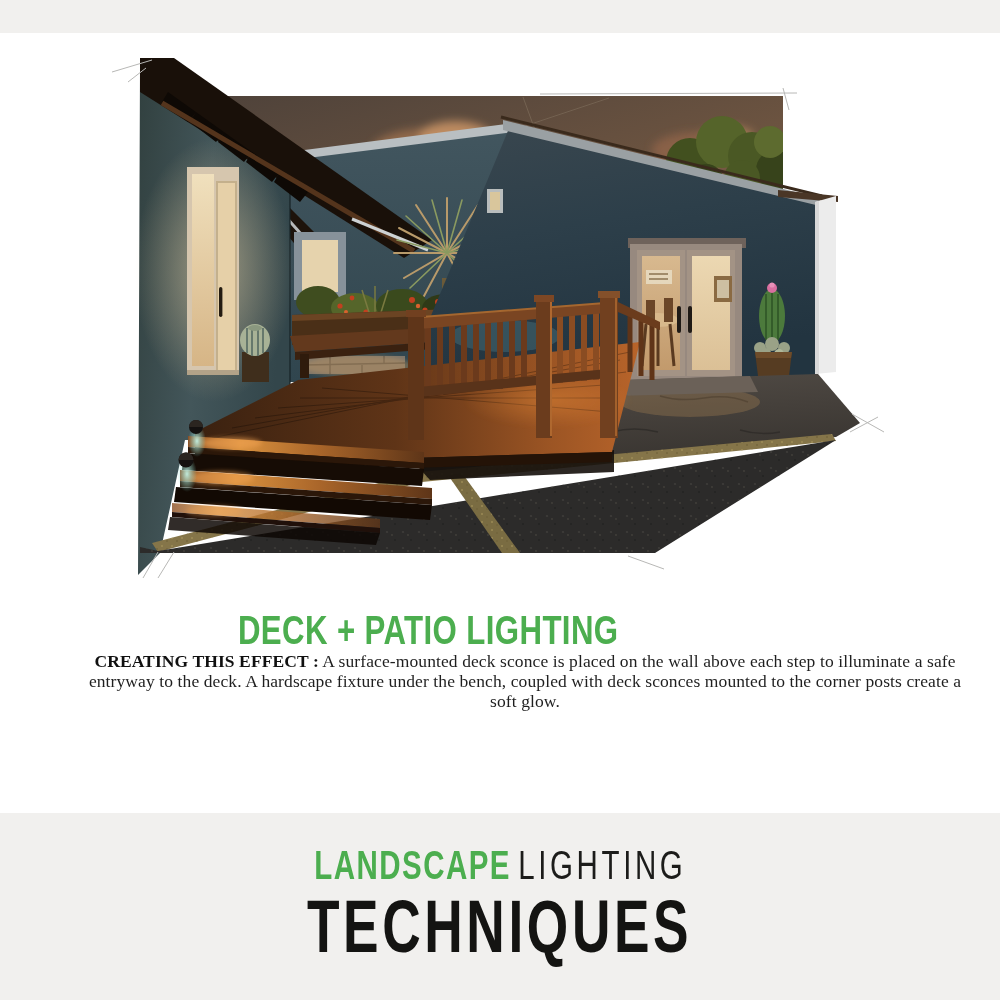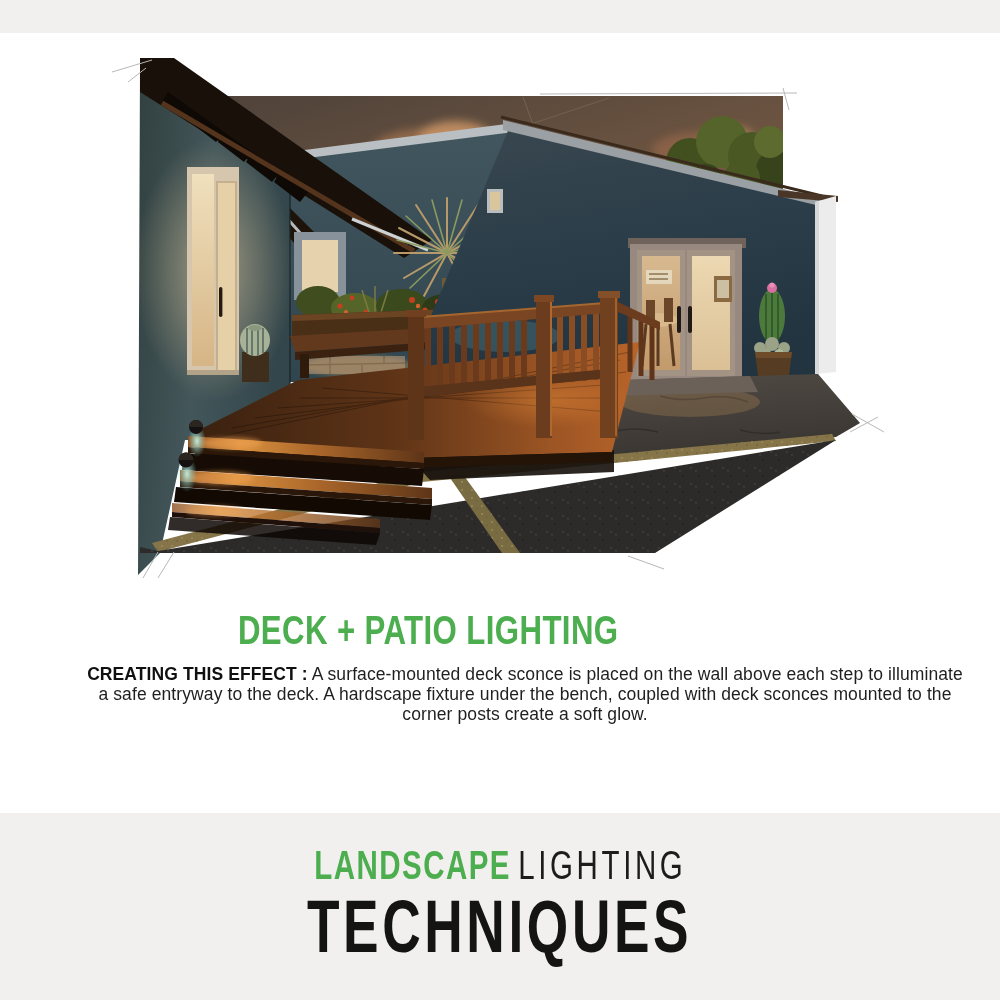"CREATING THIS EFFECT : A" .para-2 { font-family: none -> Liberation Serif, serif; margin-top: 13px -> 0 }
